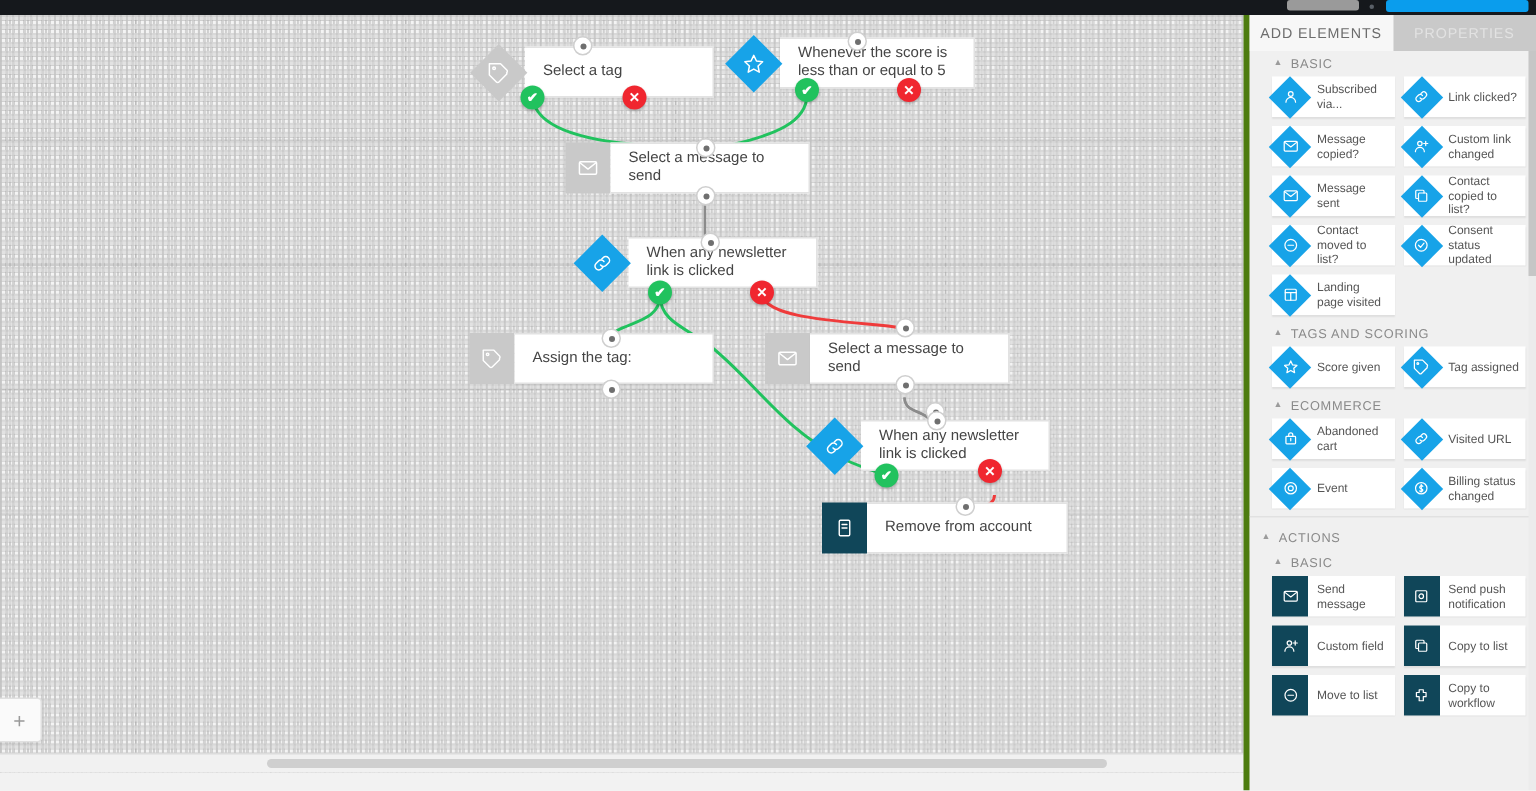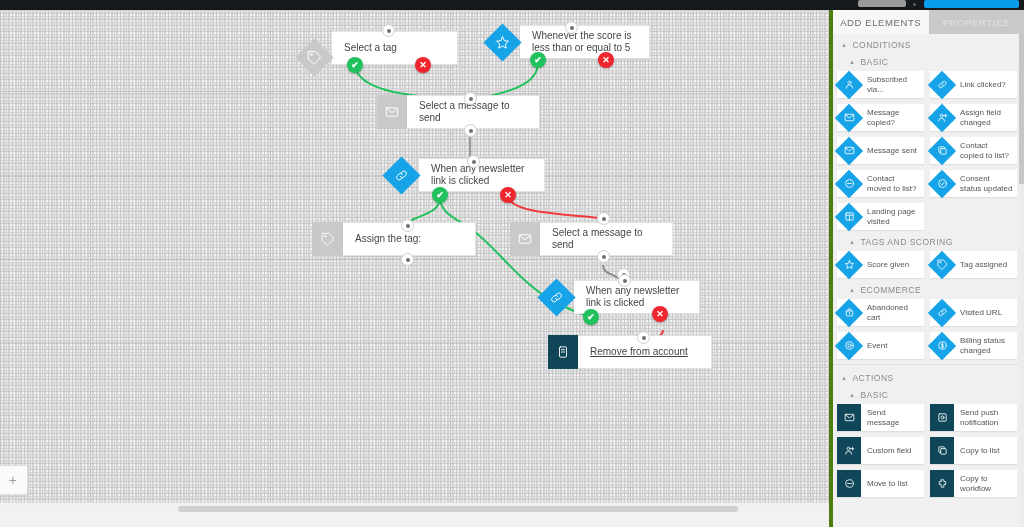"Select a tag" div.node { align-items: flex-end -> none; left: 296px -> 314px }
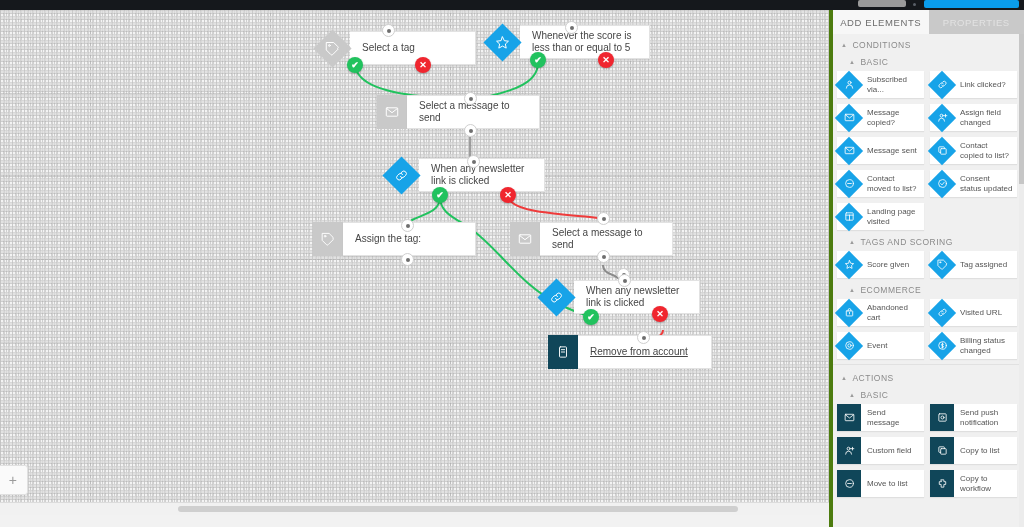"CONDITIONS" div.section-head { html: <div> <span>▲</span> <span>CONDITIONS</span> </div> -> none }
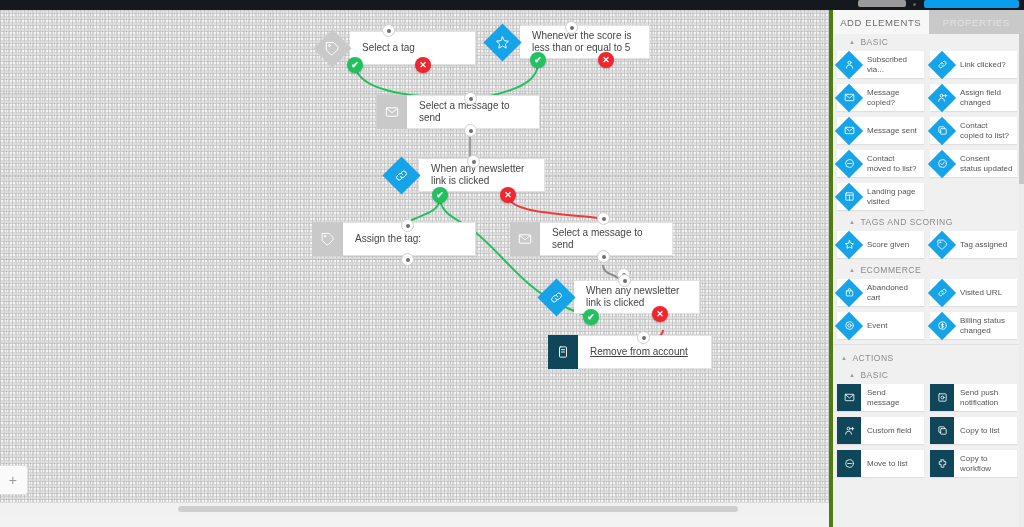"Subscribed via..." .grid { padding: 0 7px 4px 4px -> 0 7px 4px 15px }
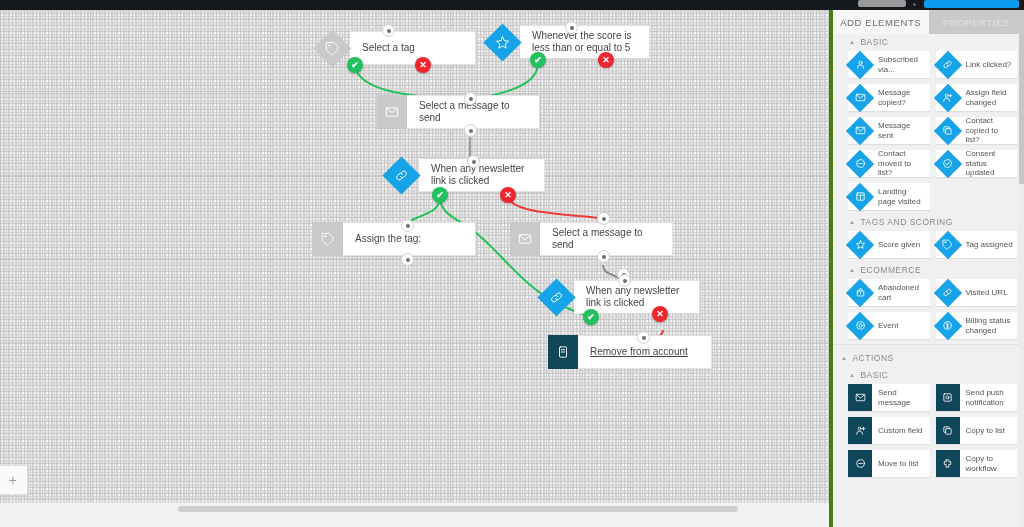"Assign field changed" div.lbl { text: Assign field -> Custom link }
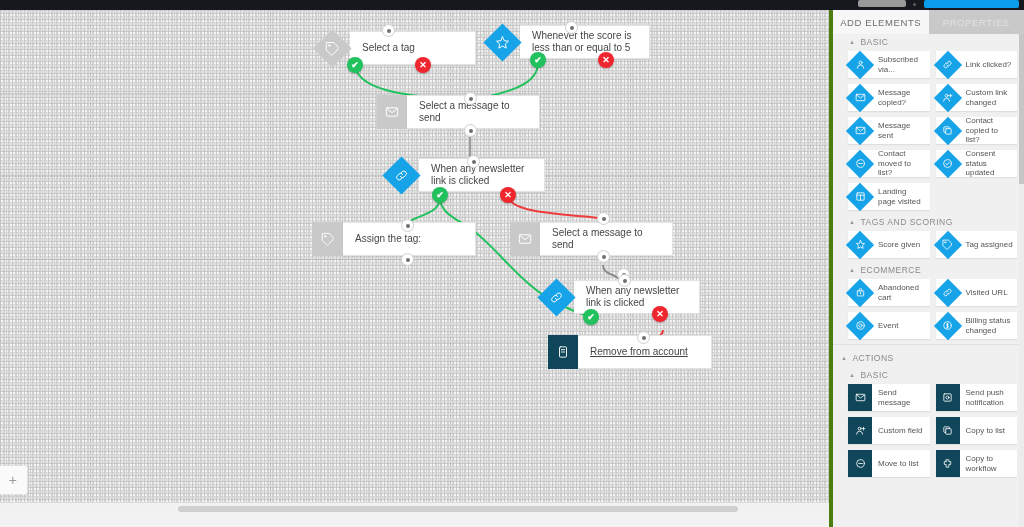"Remove from account" div.body { text-decoration: underline -> none }
